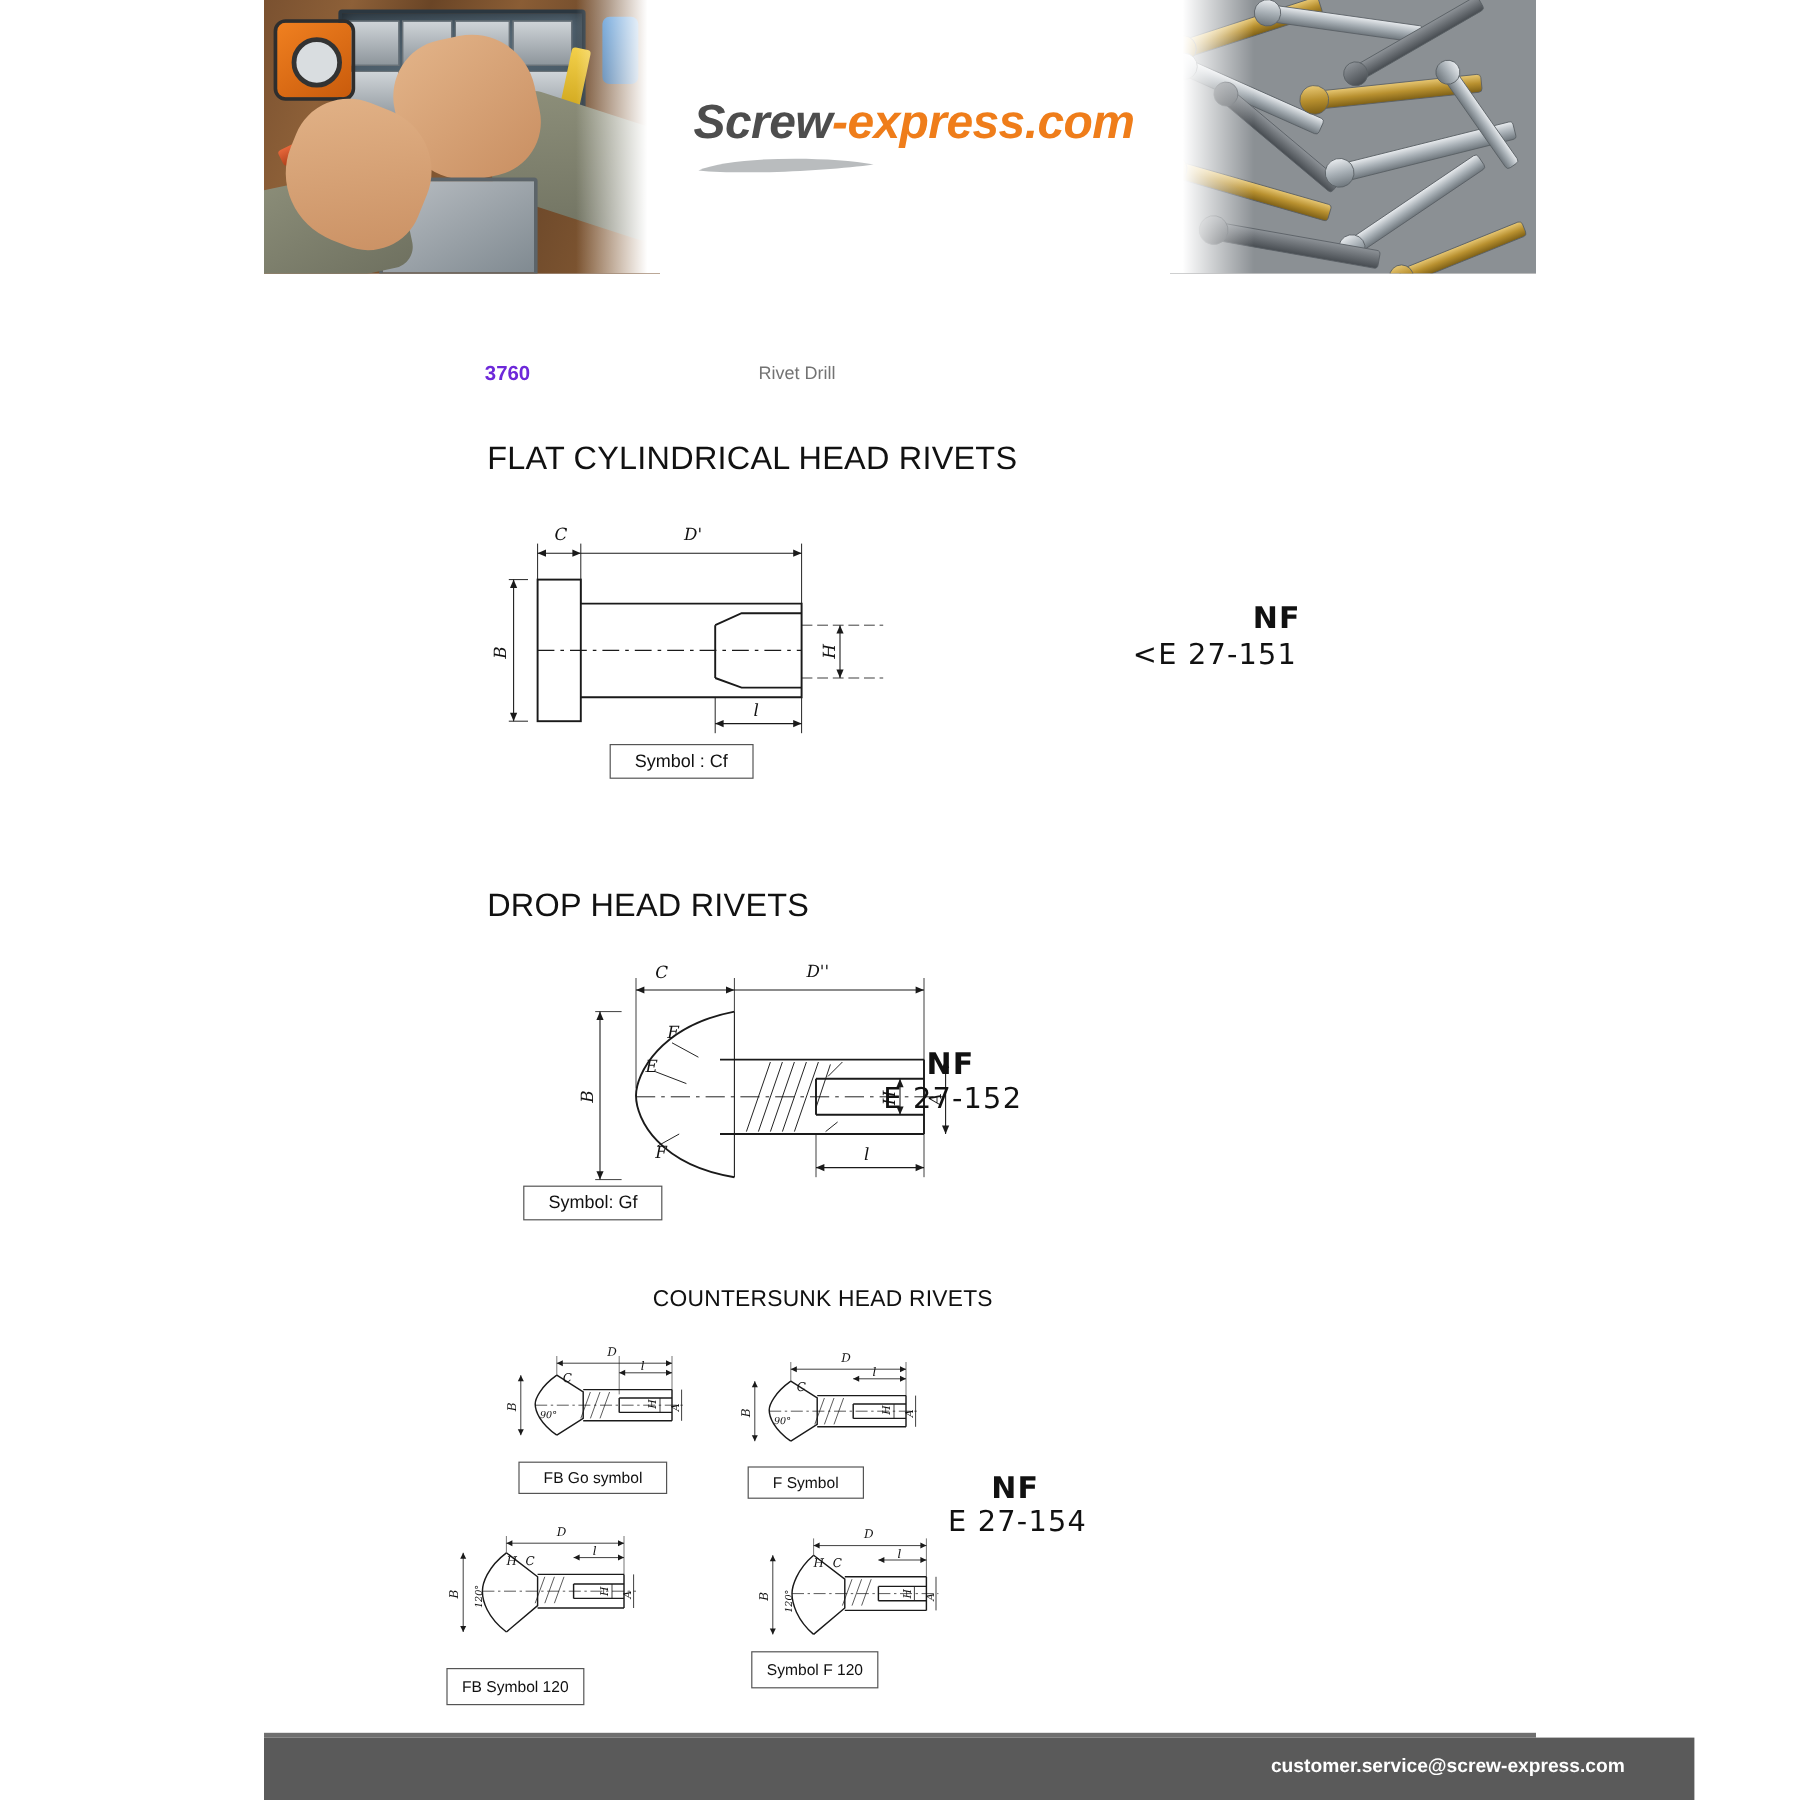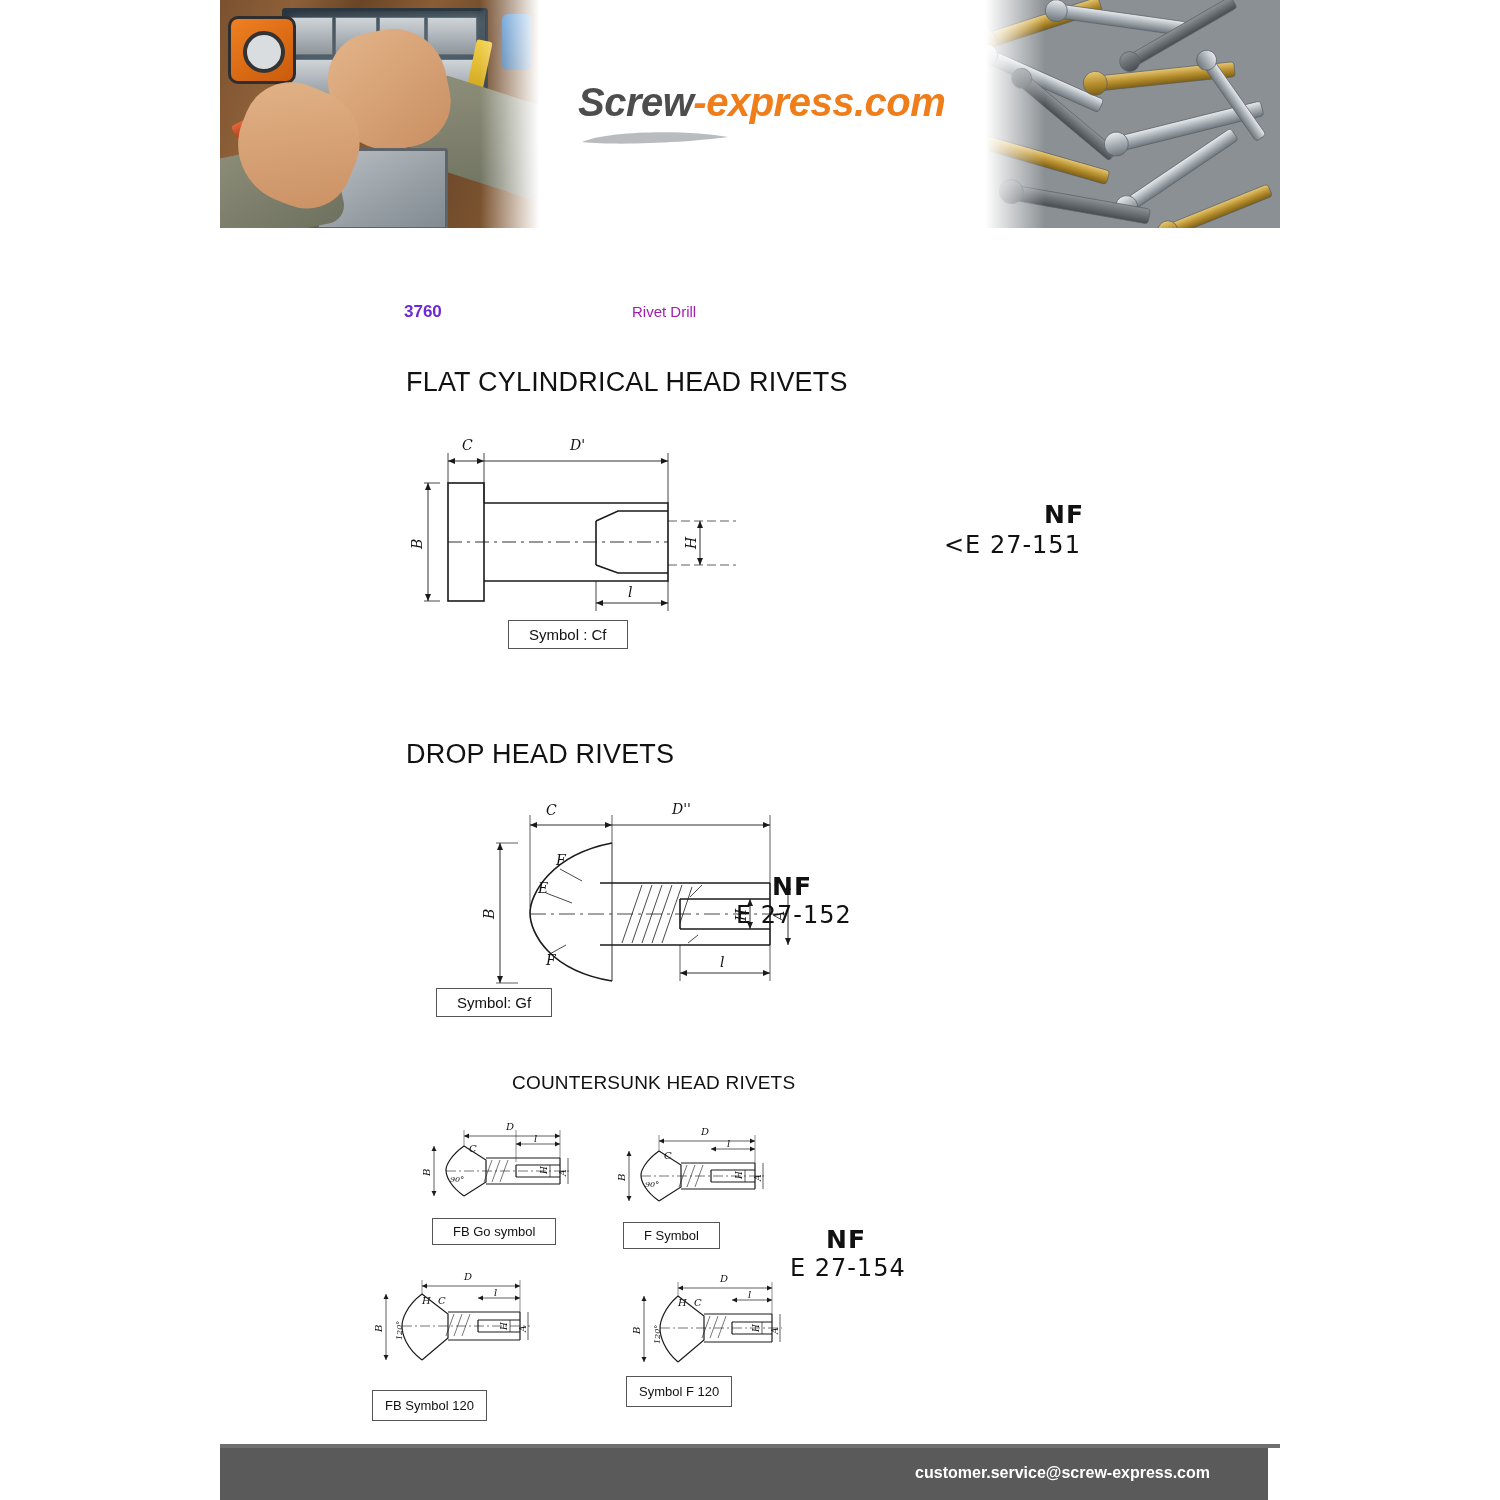"Rivet Drill" .ref-name { color: #a21caf -> #737373 }
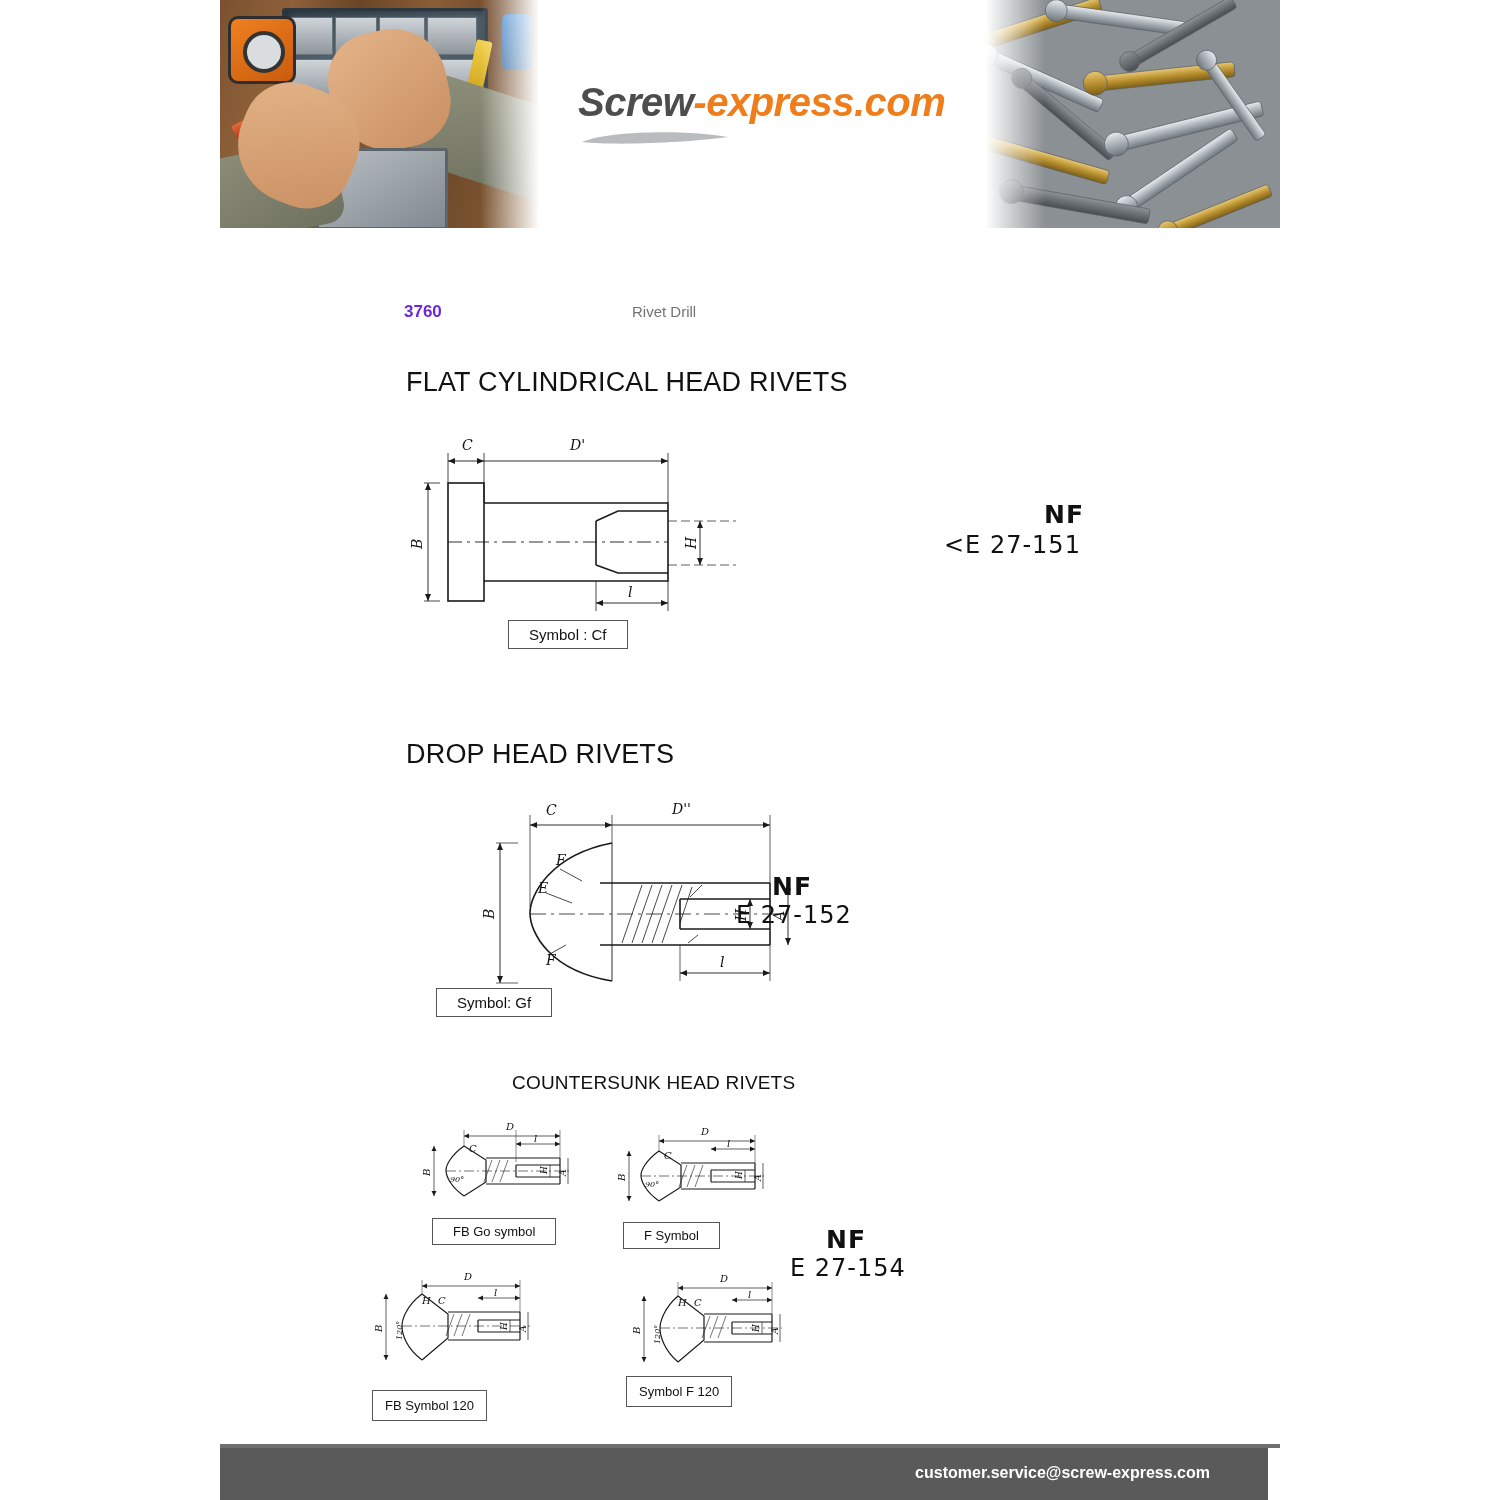"COUNTERSUNK HEAD RIVETS" .sec-title.small { margin-left: none -> 32px }
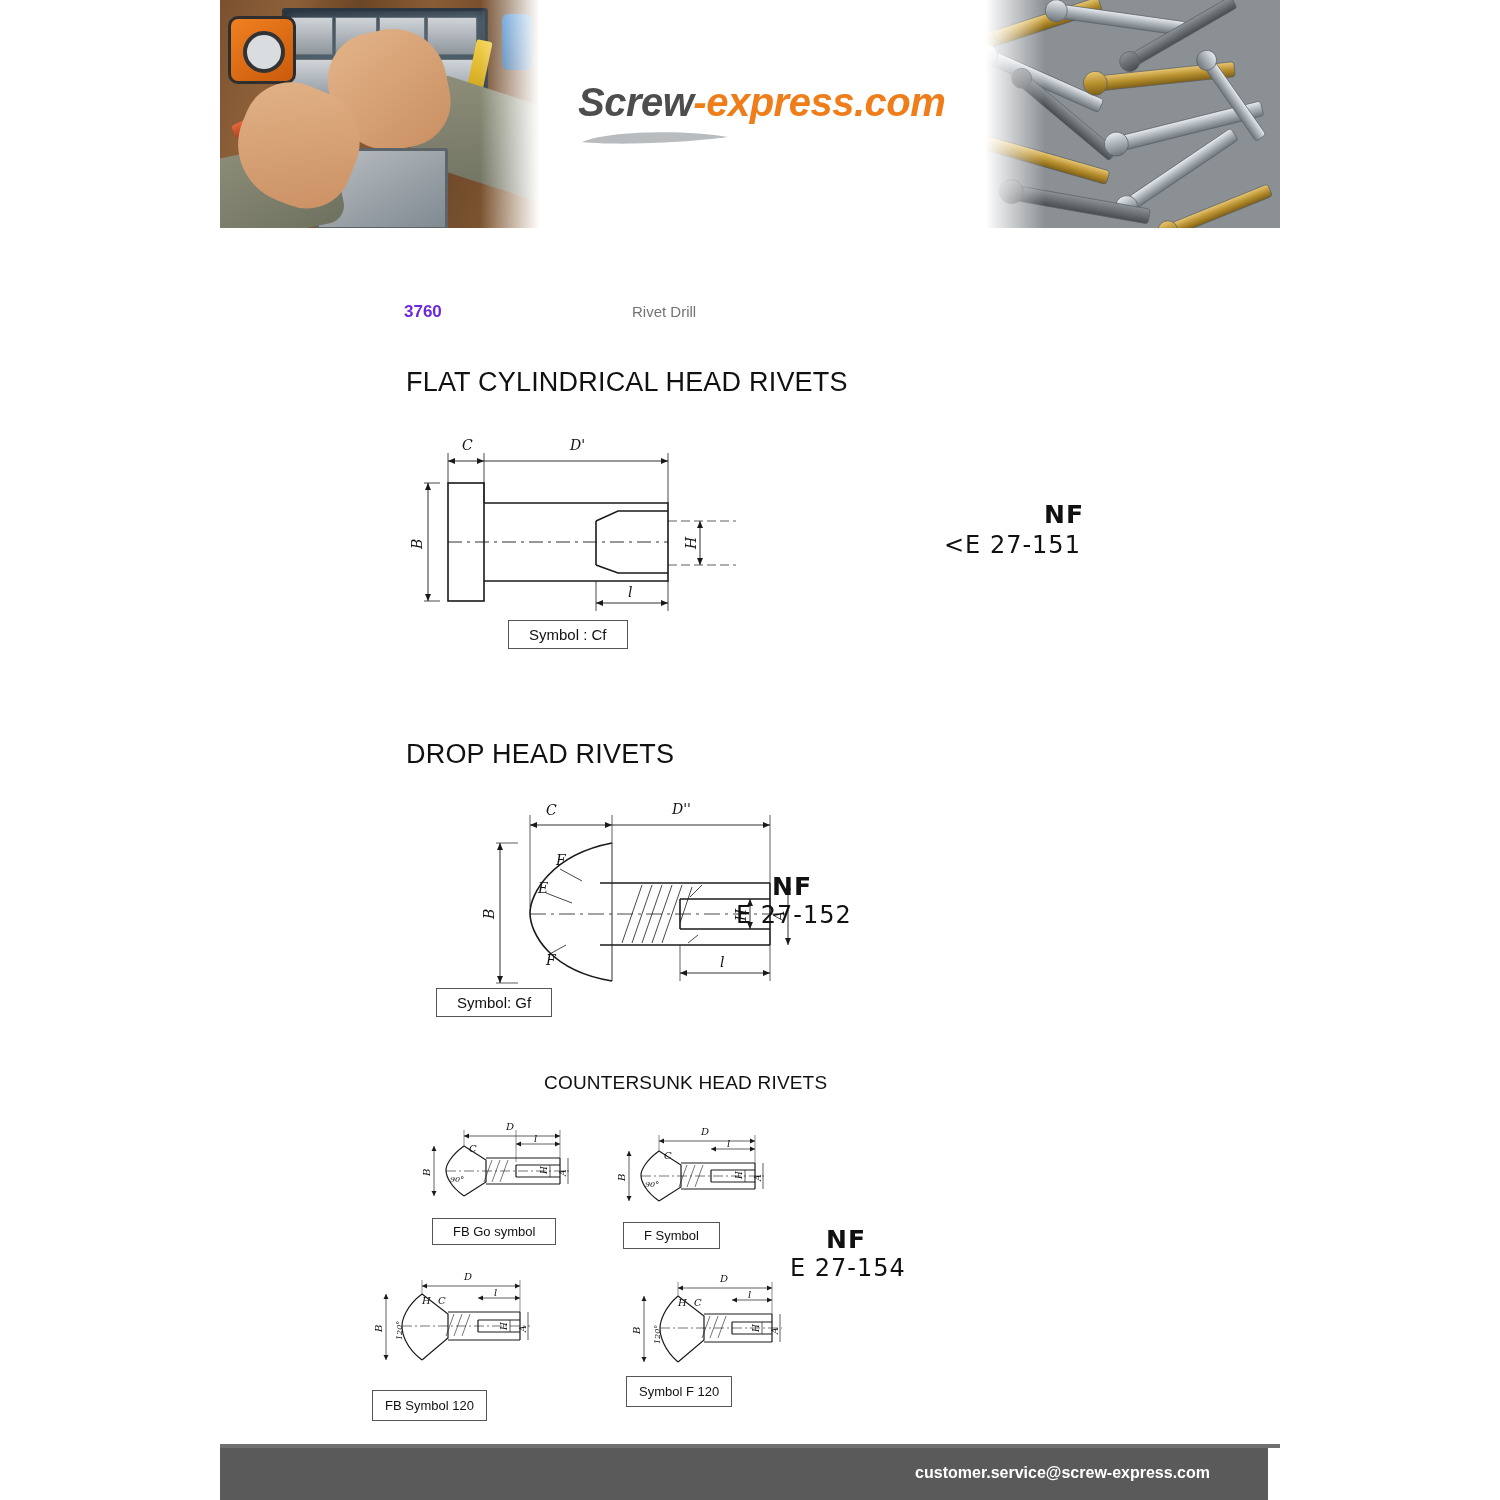"customer.service@screw-express.com" .footer { width: 1048px -> 1192px }
